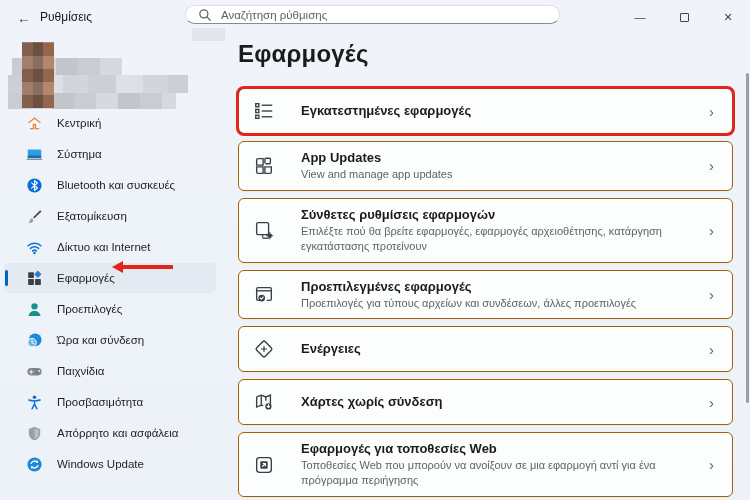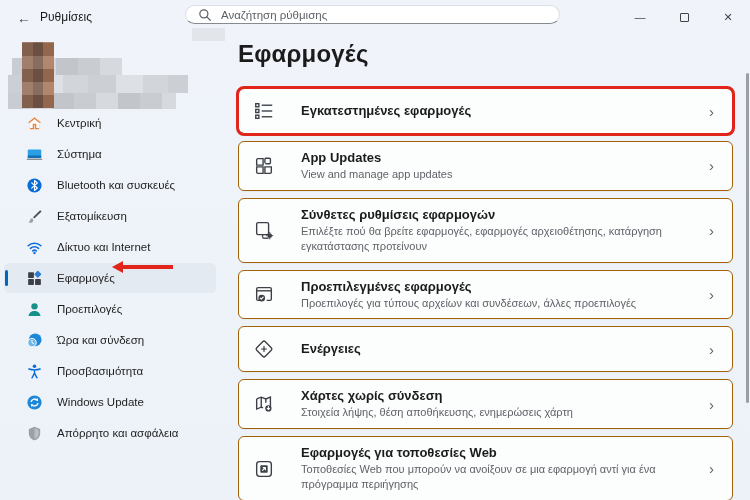"Παιχνίδια" div.nav-item { html: none -> <div> <span> <svg> <rect></rect> <path></path> <circle></circle> <circle></circle> </svg> </span> <span>Παιχνίδια</span> </div> }
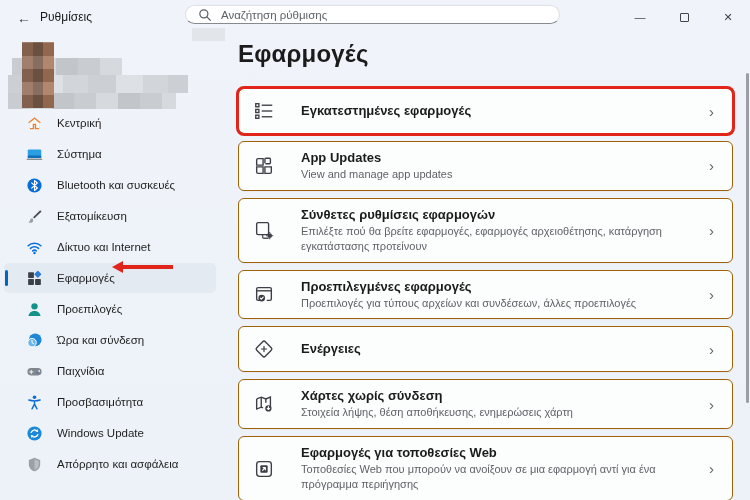"Στοιχεία λήψης, θέση αποθήκευσης," div.card-sub { html: <div>Στοιχεία λήψης, θέση αποθήκευσης, ενημερώσεις χάρτη</div> -> none }
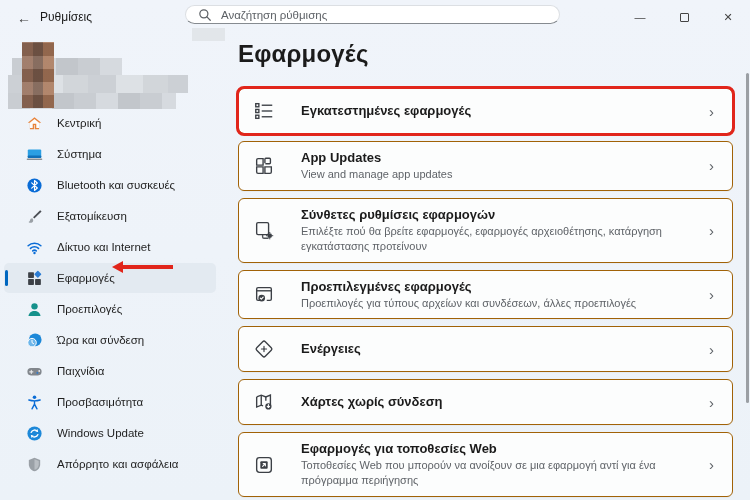"Windows Update" div.nav-item { order: before "Απόρρητο και ασφάλεια" -> after "Απόρρητο και ασφάλεια" }
